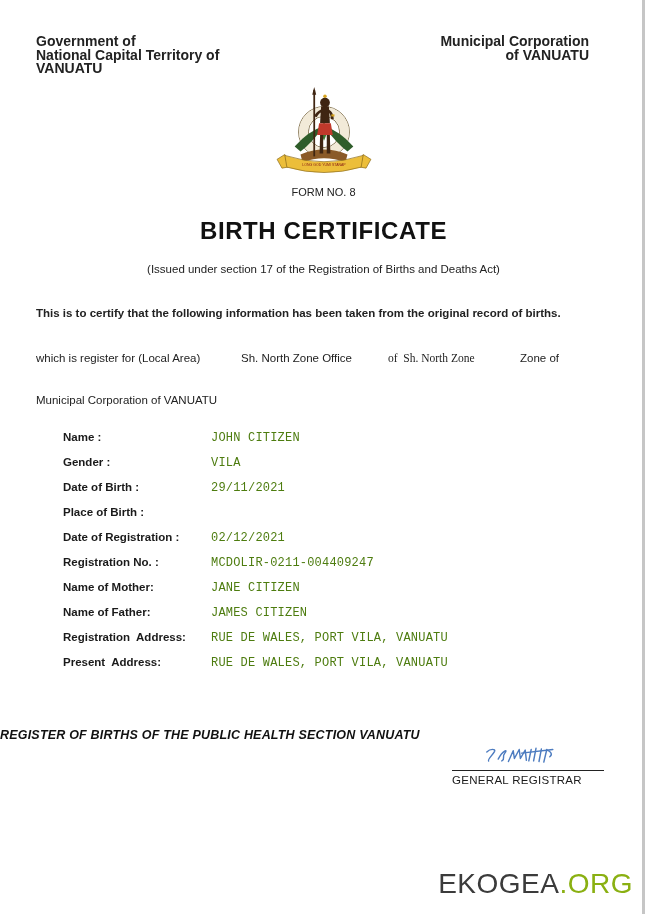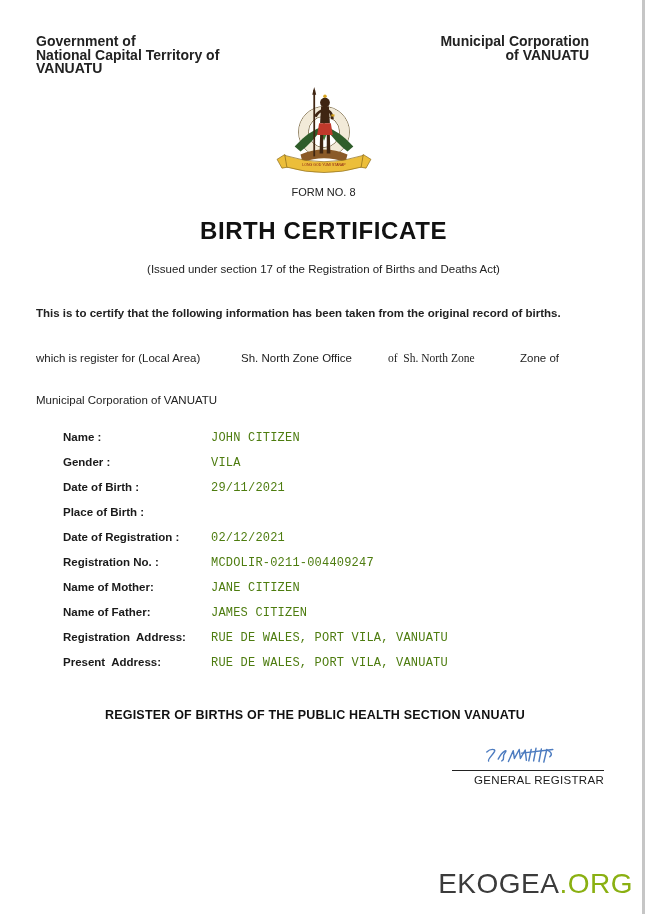"REGISTER OF BIRTHS OF THE" .reg-heading { font-style: none -> italic; text-align: center -> left; top: 708px -> 728px }
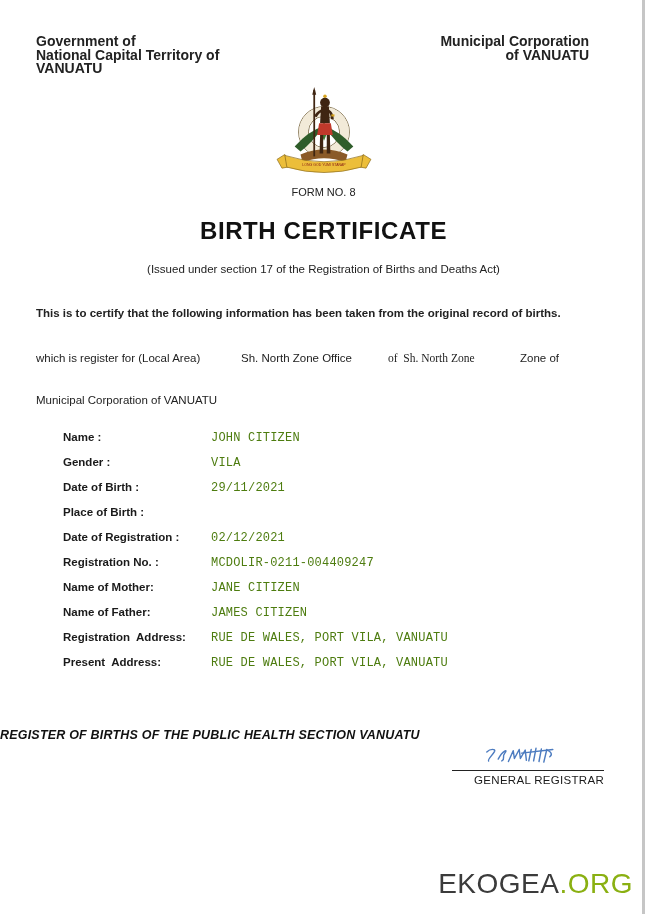"GENERAL REGISTRAR" .sig-label { text-align: right -> left }
